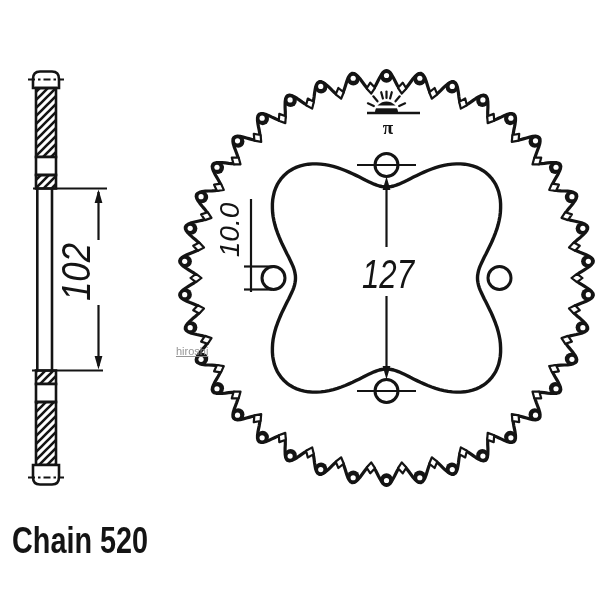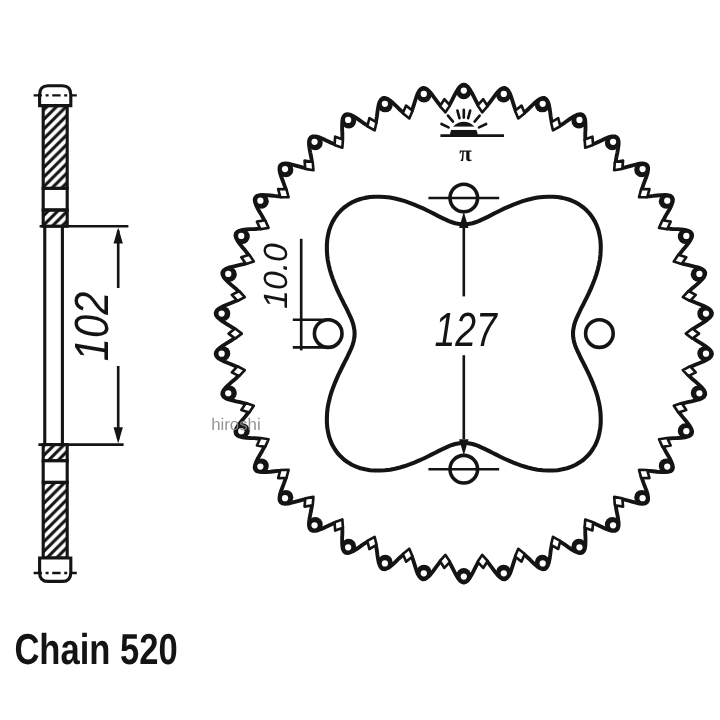"hiroshi" .watermark { font-size: 14px -> 11px; text-decoration: none -> underline }
